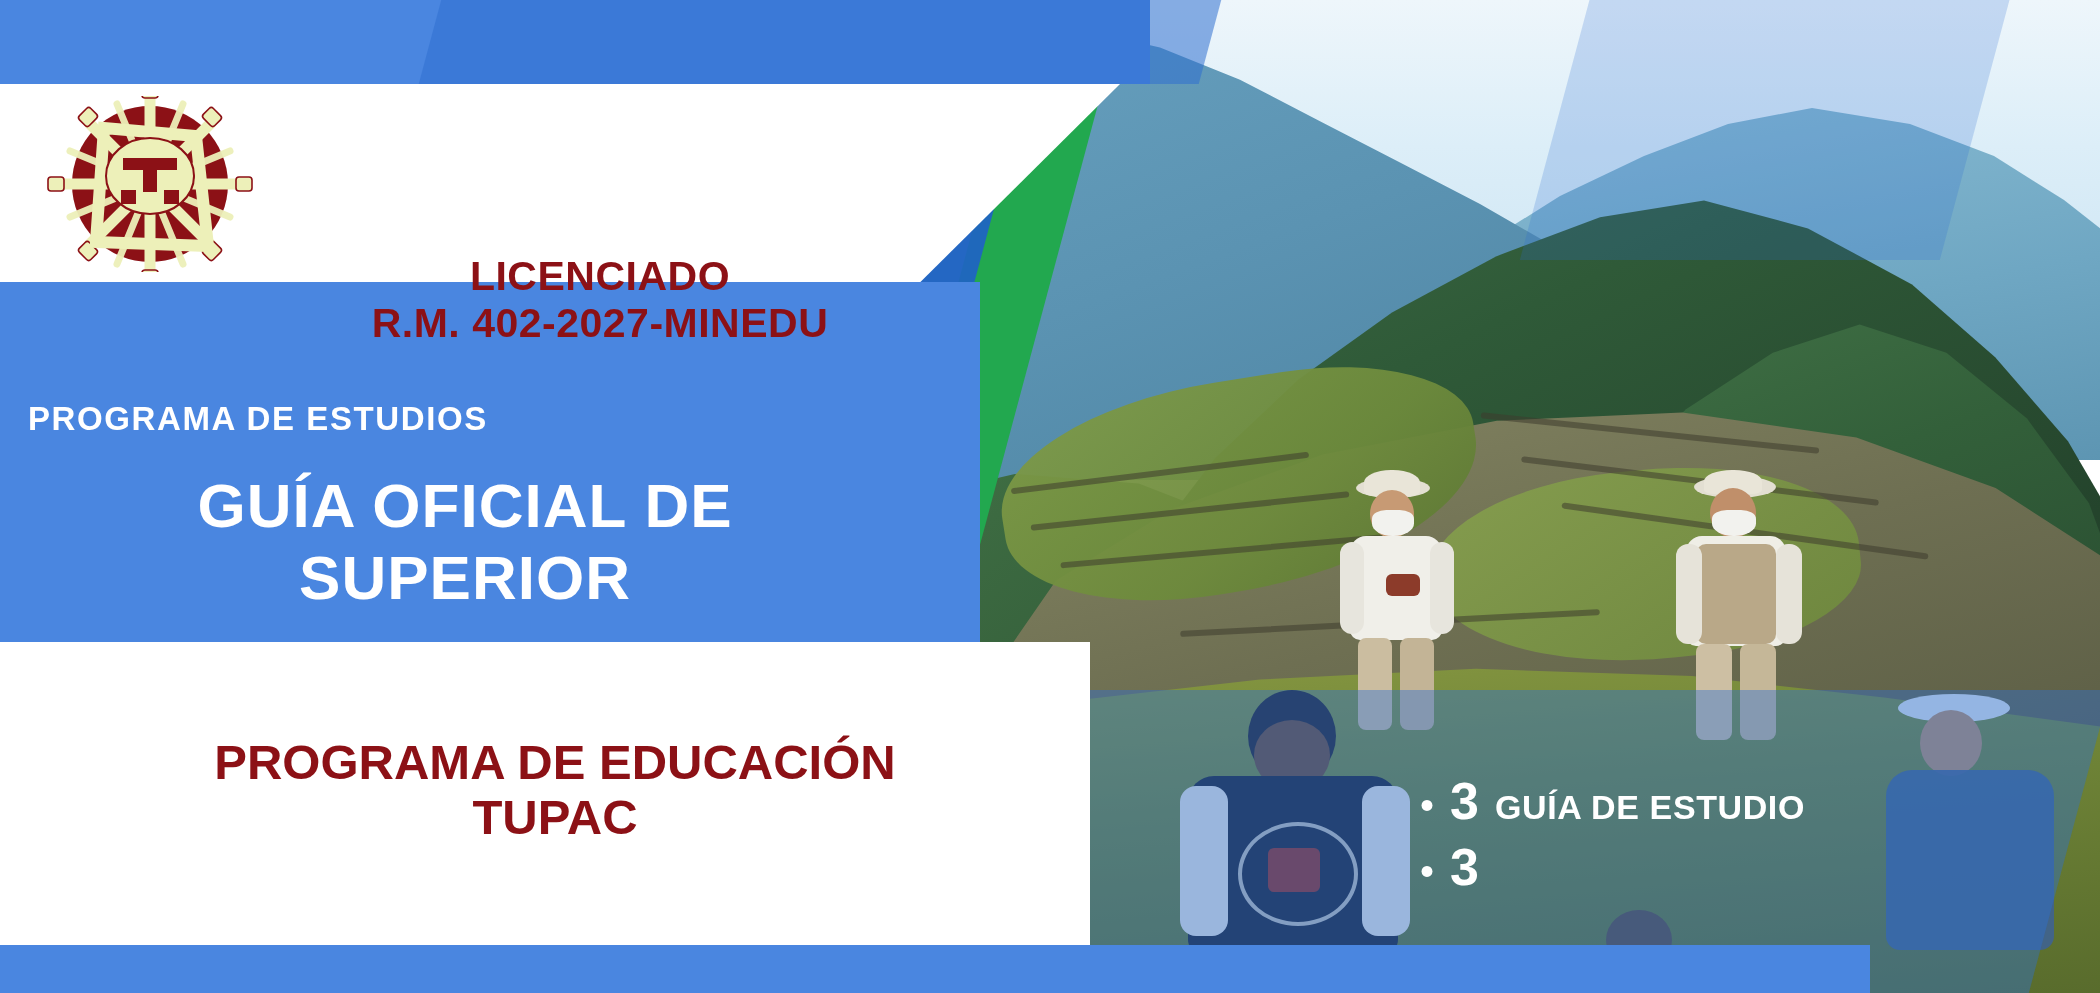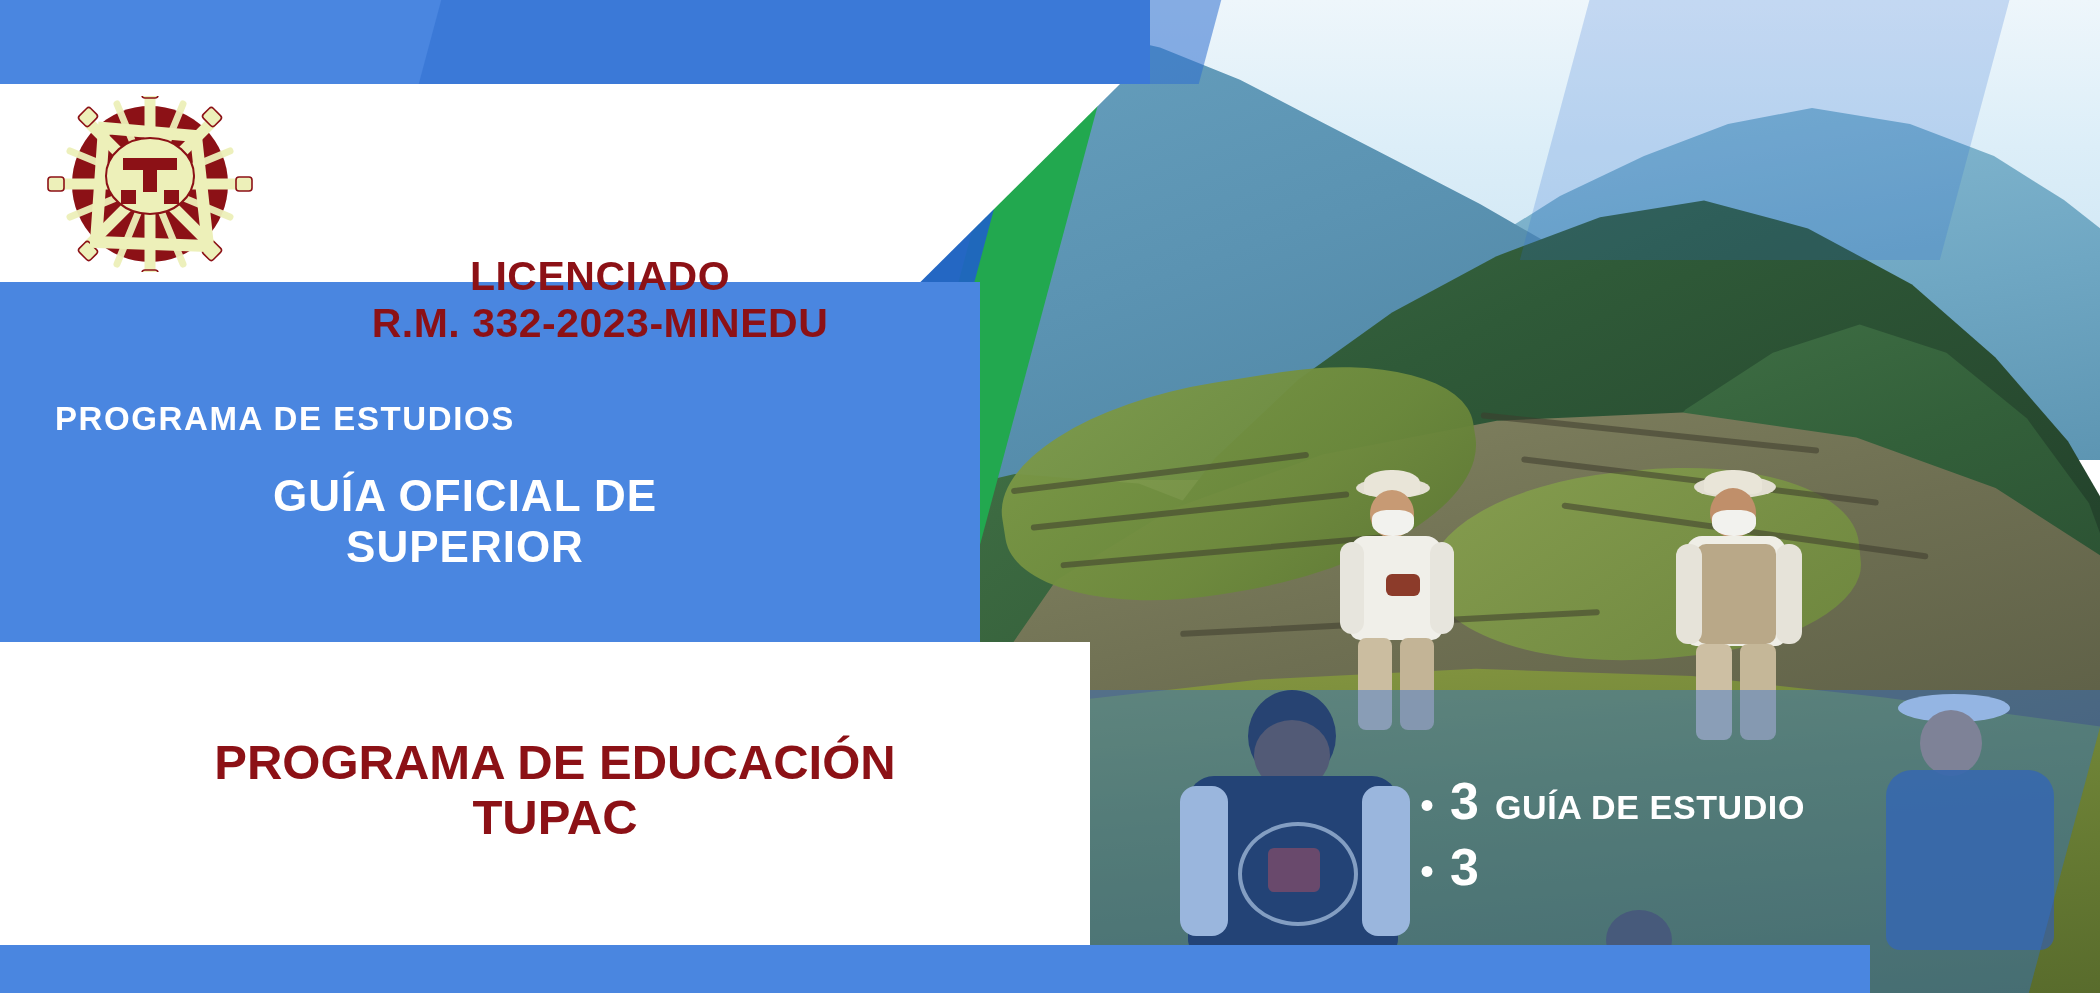"R.M. 332-2023-MINEDU" div.lic2 { text: 332-2023-MINEDU -> 402-2027-MINEDU }
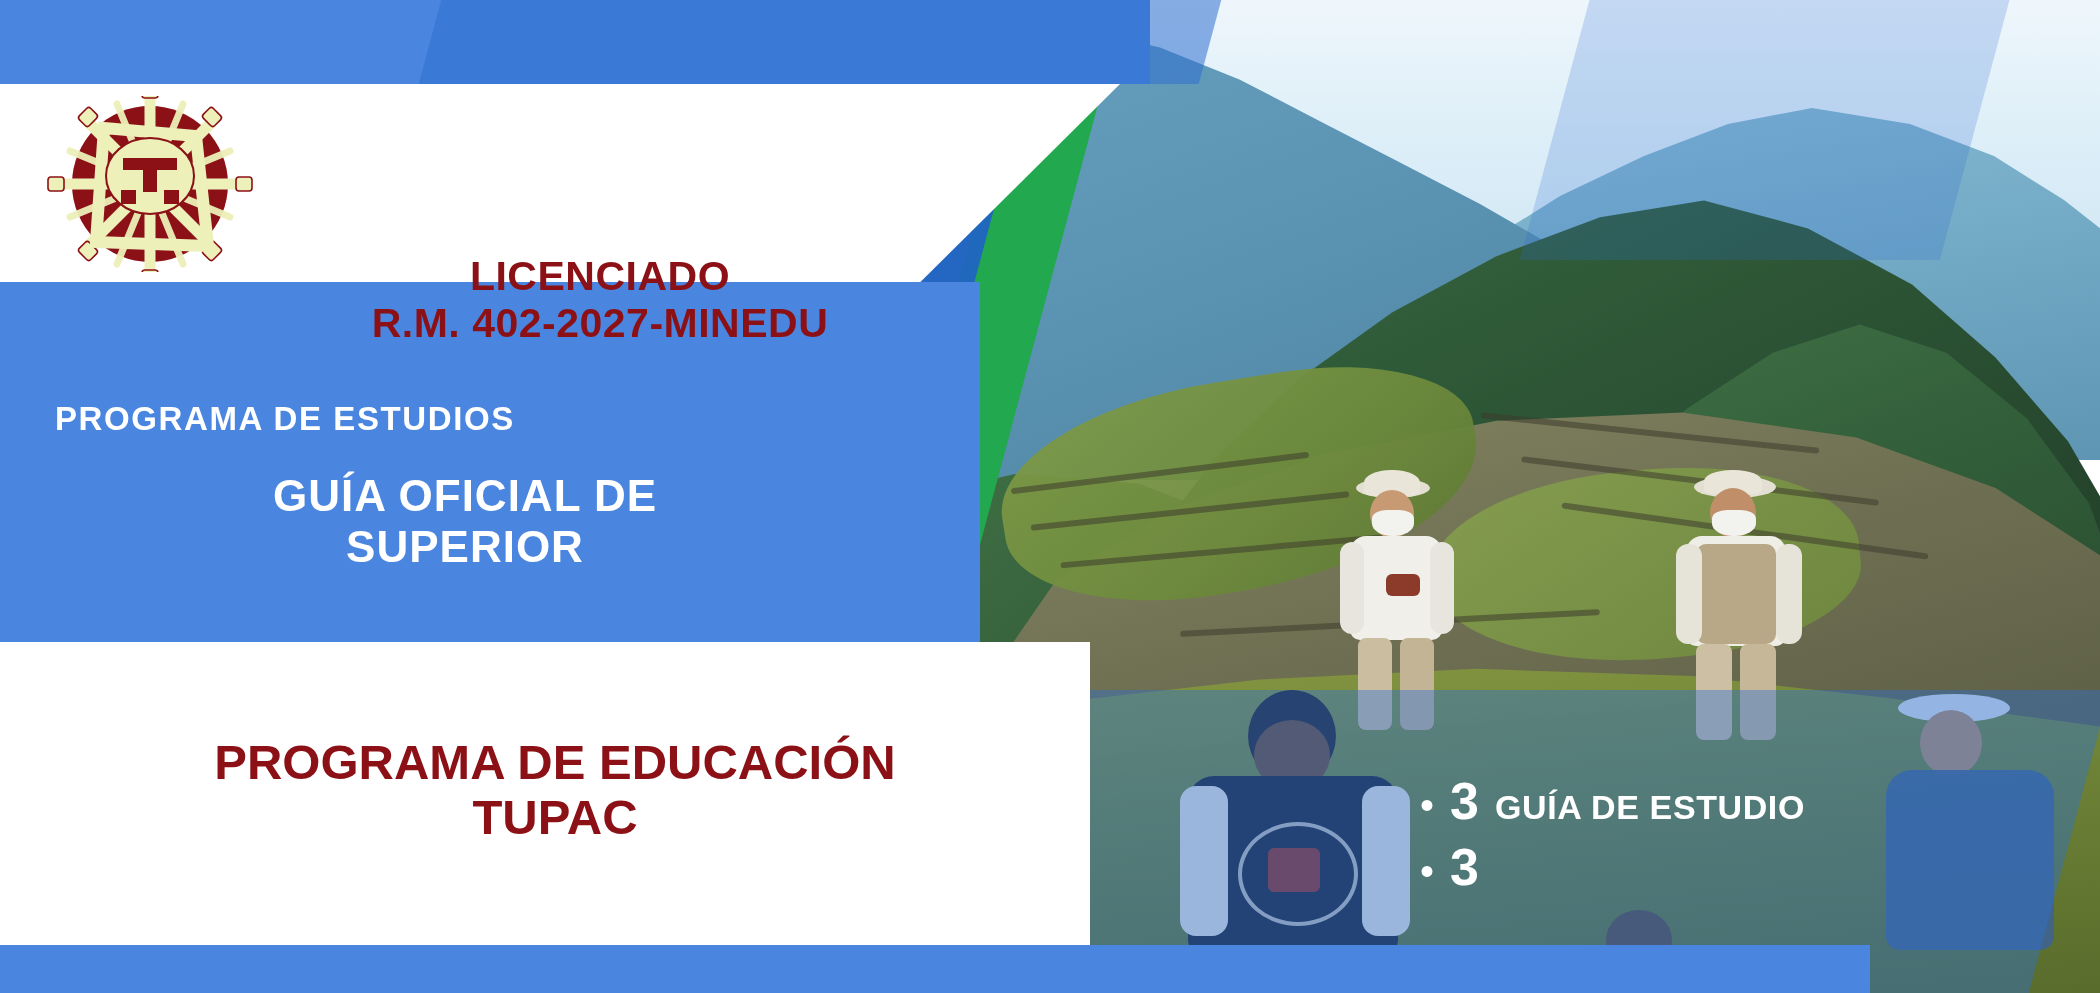"PROGRAMA DE ESTUDIOS" .prog { left: 55px -> 28px }
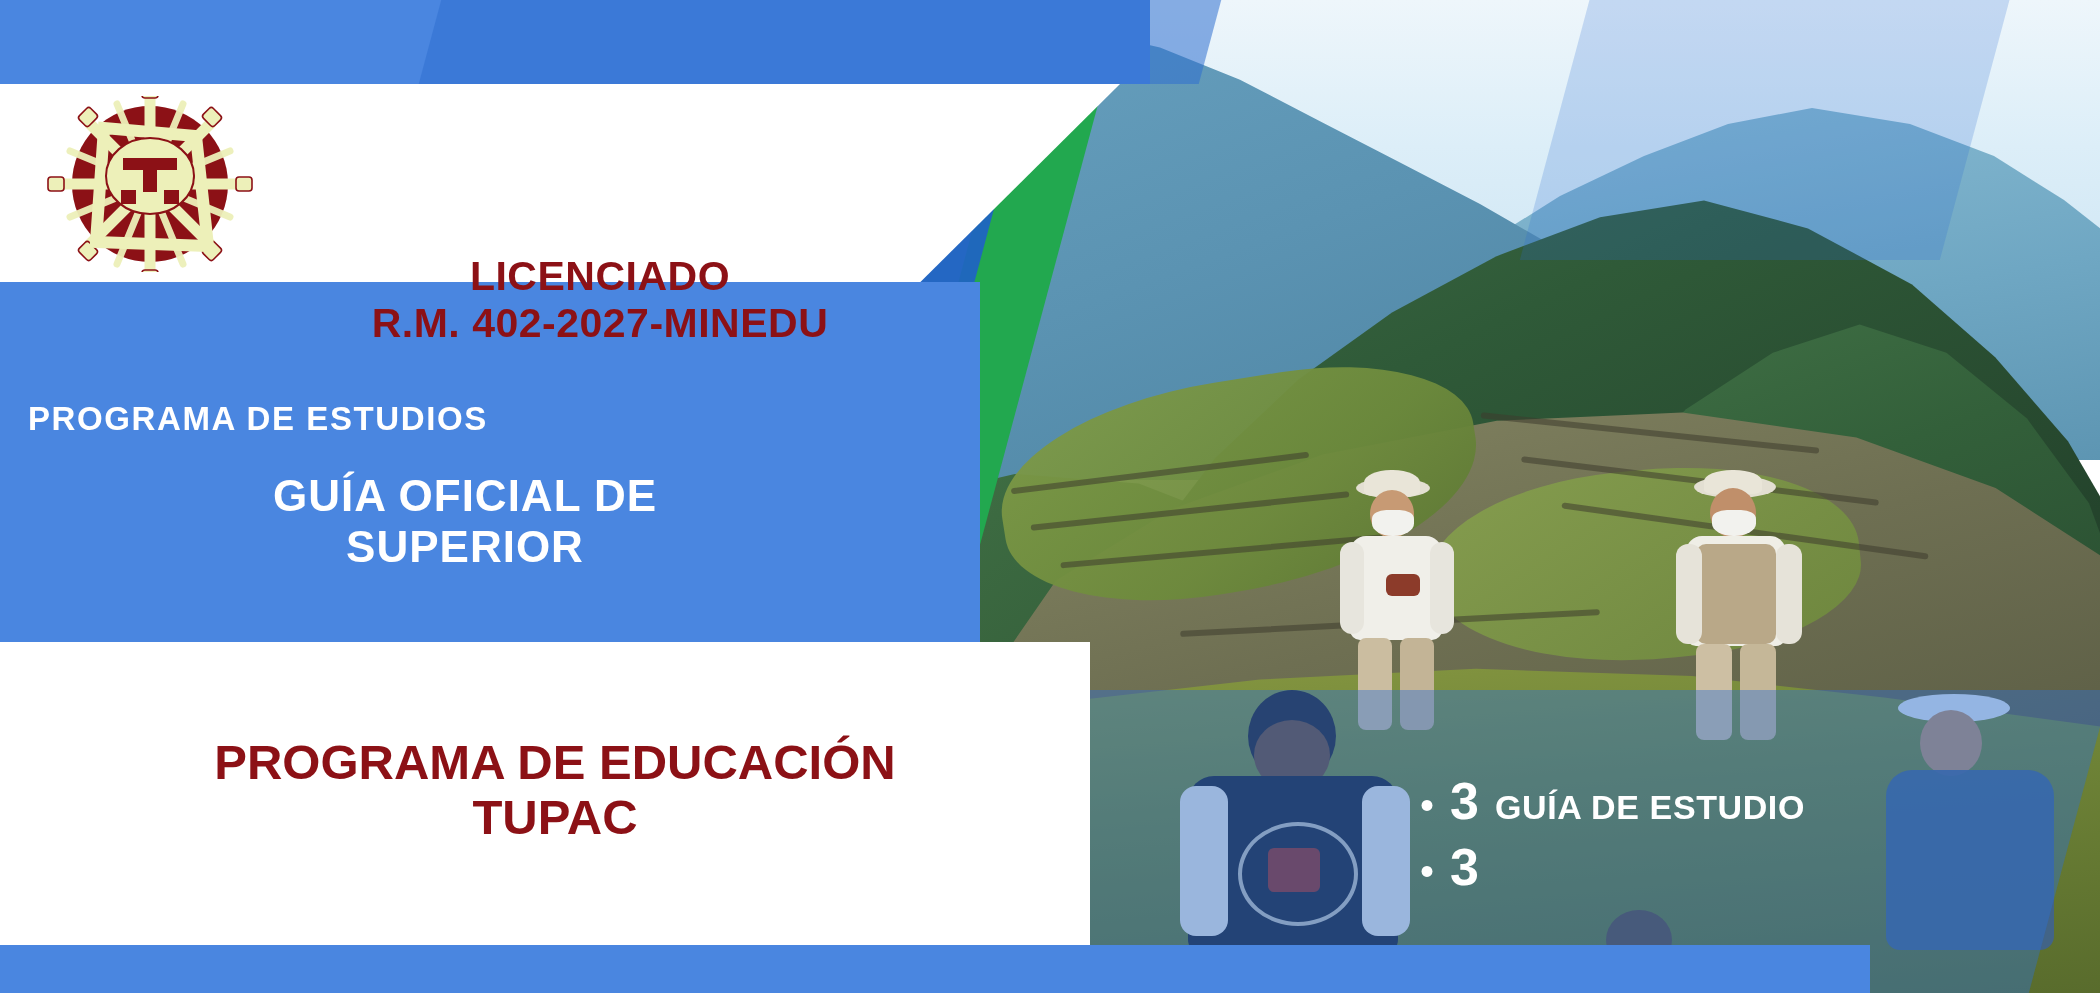"GUÍA OFICIAL DE" .title { font-size: 44px -> 62px }
